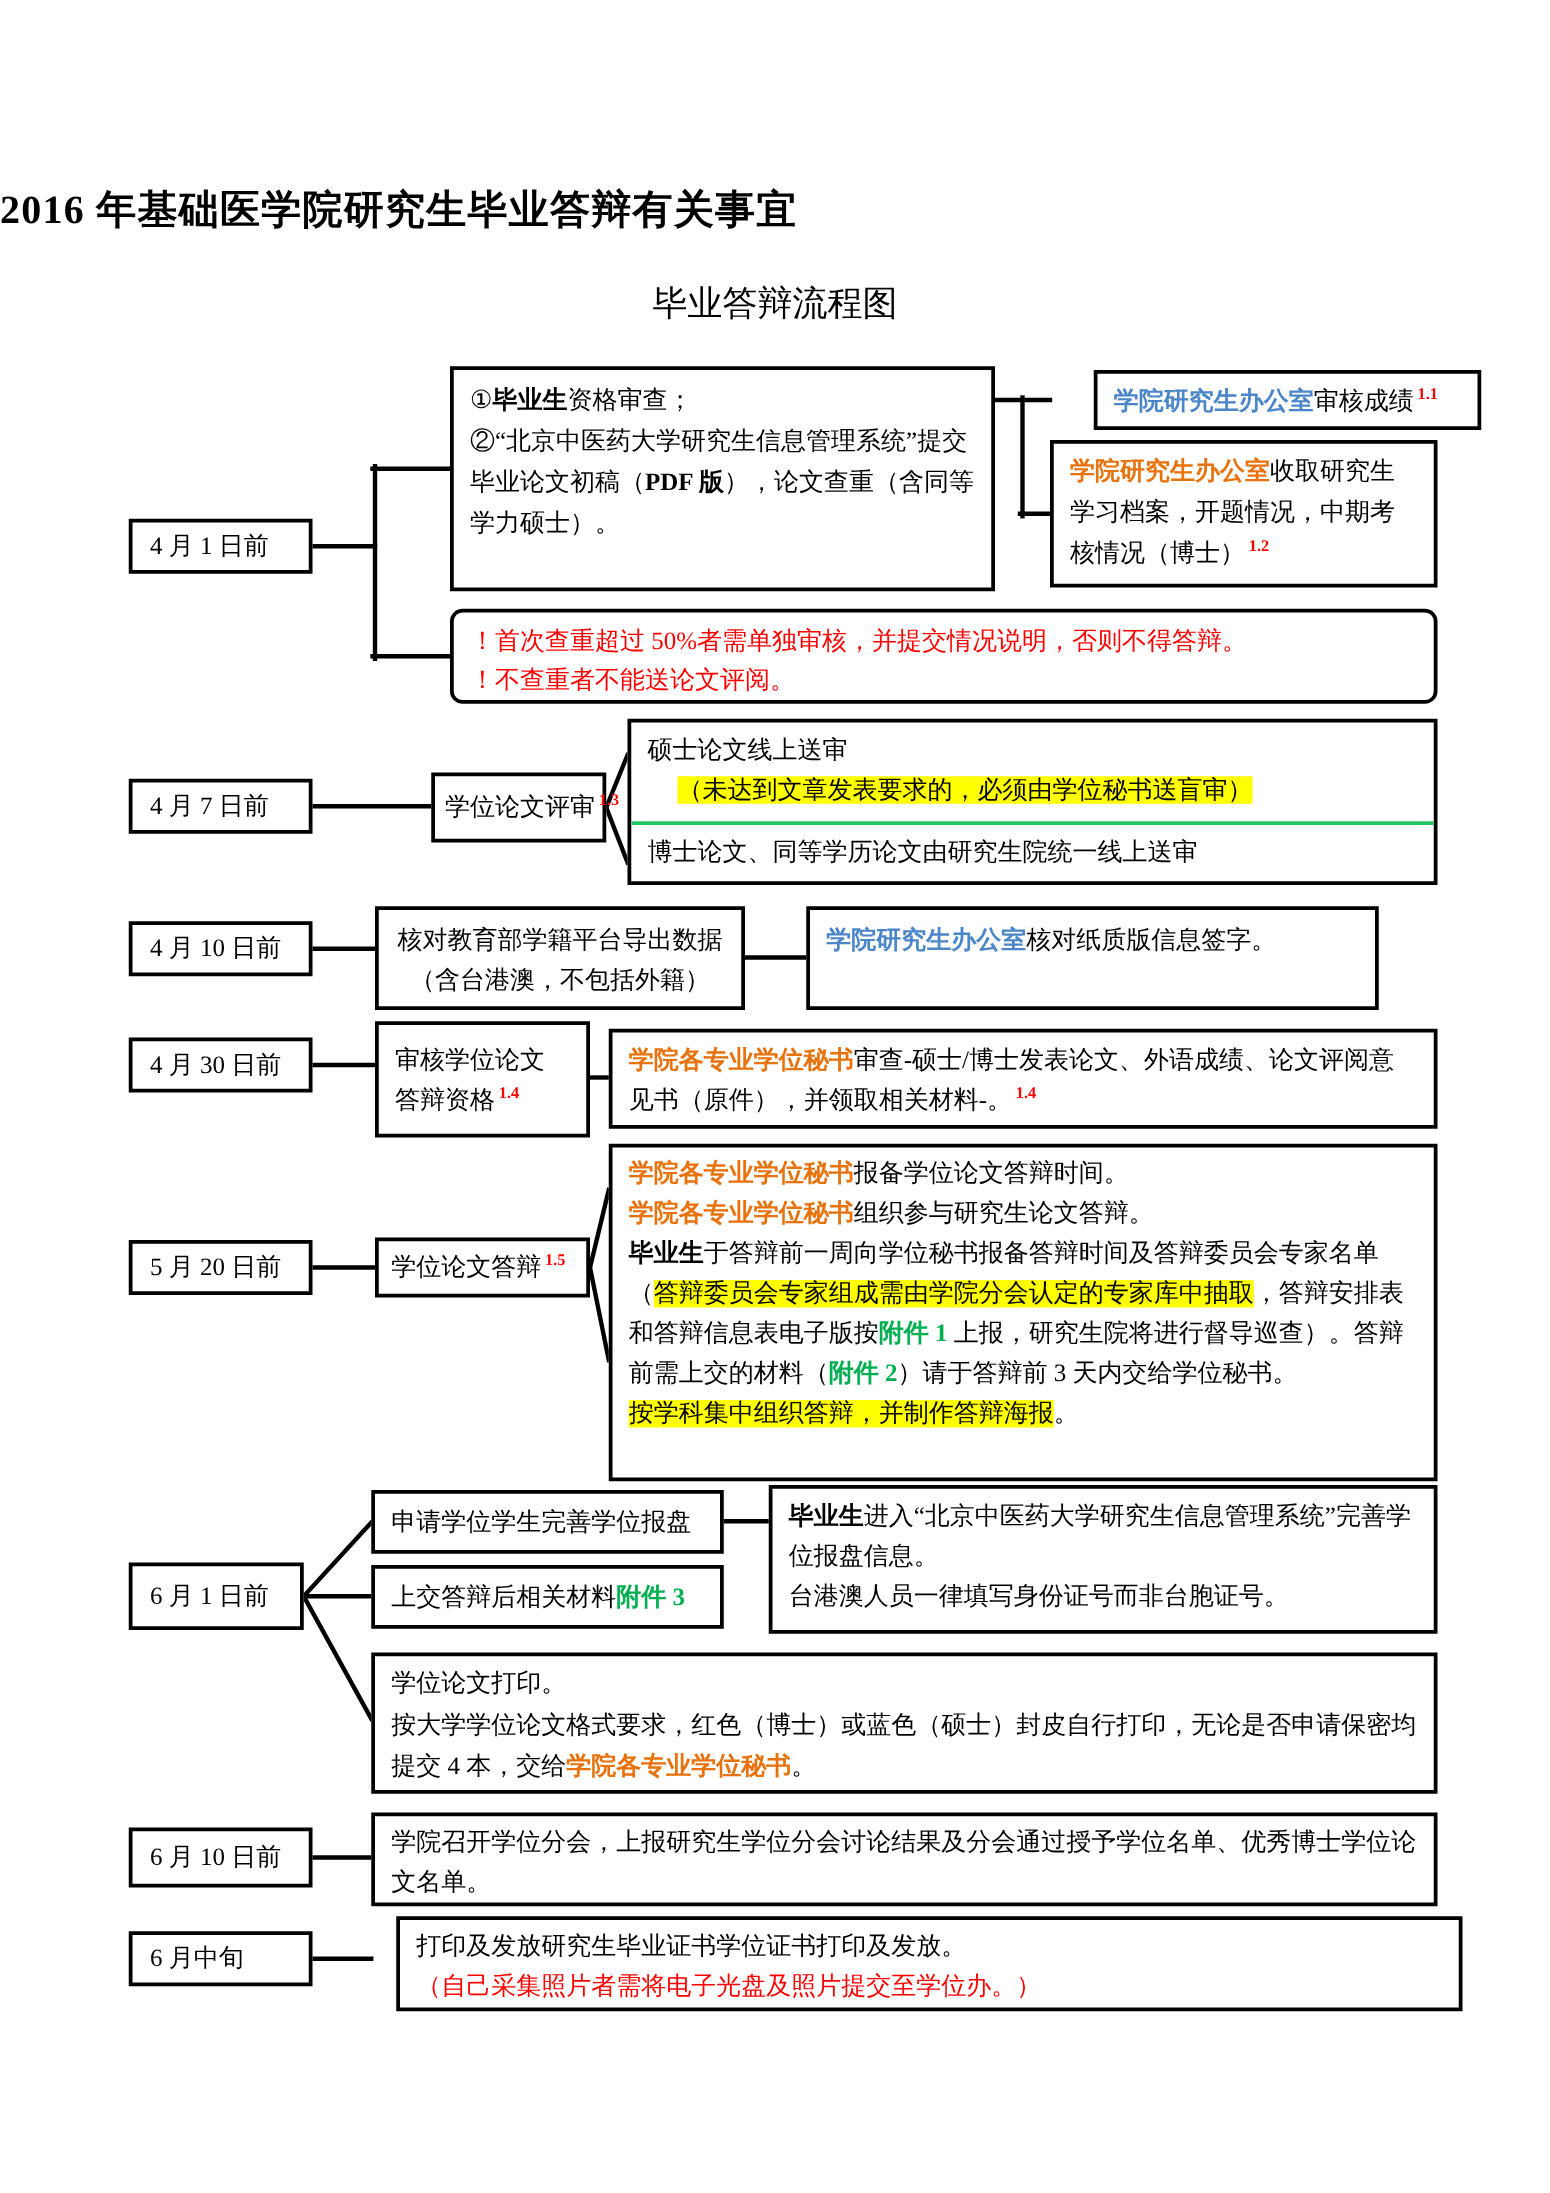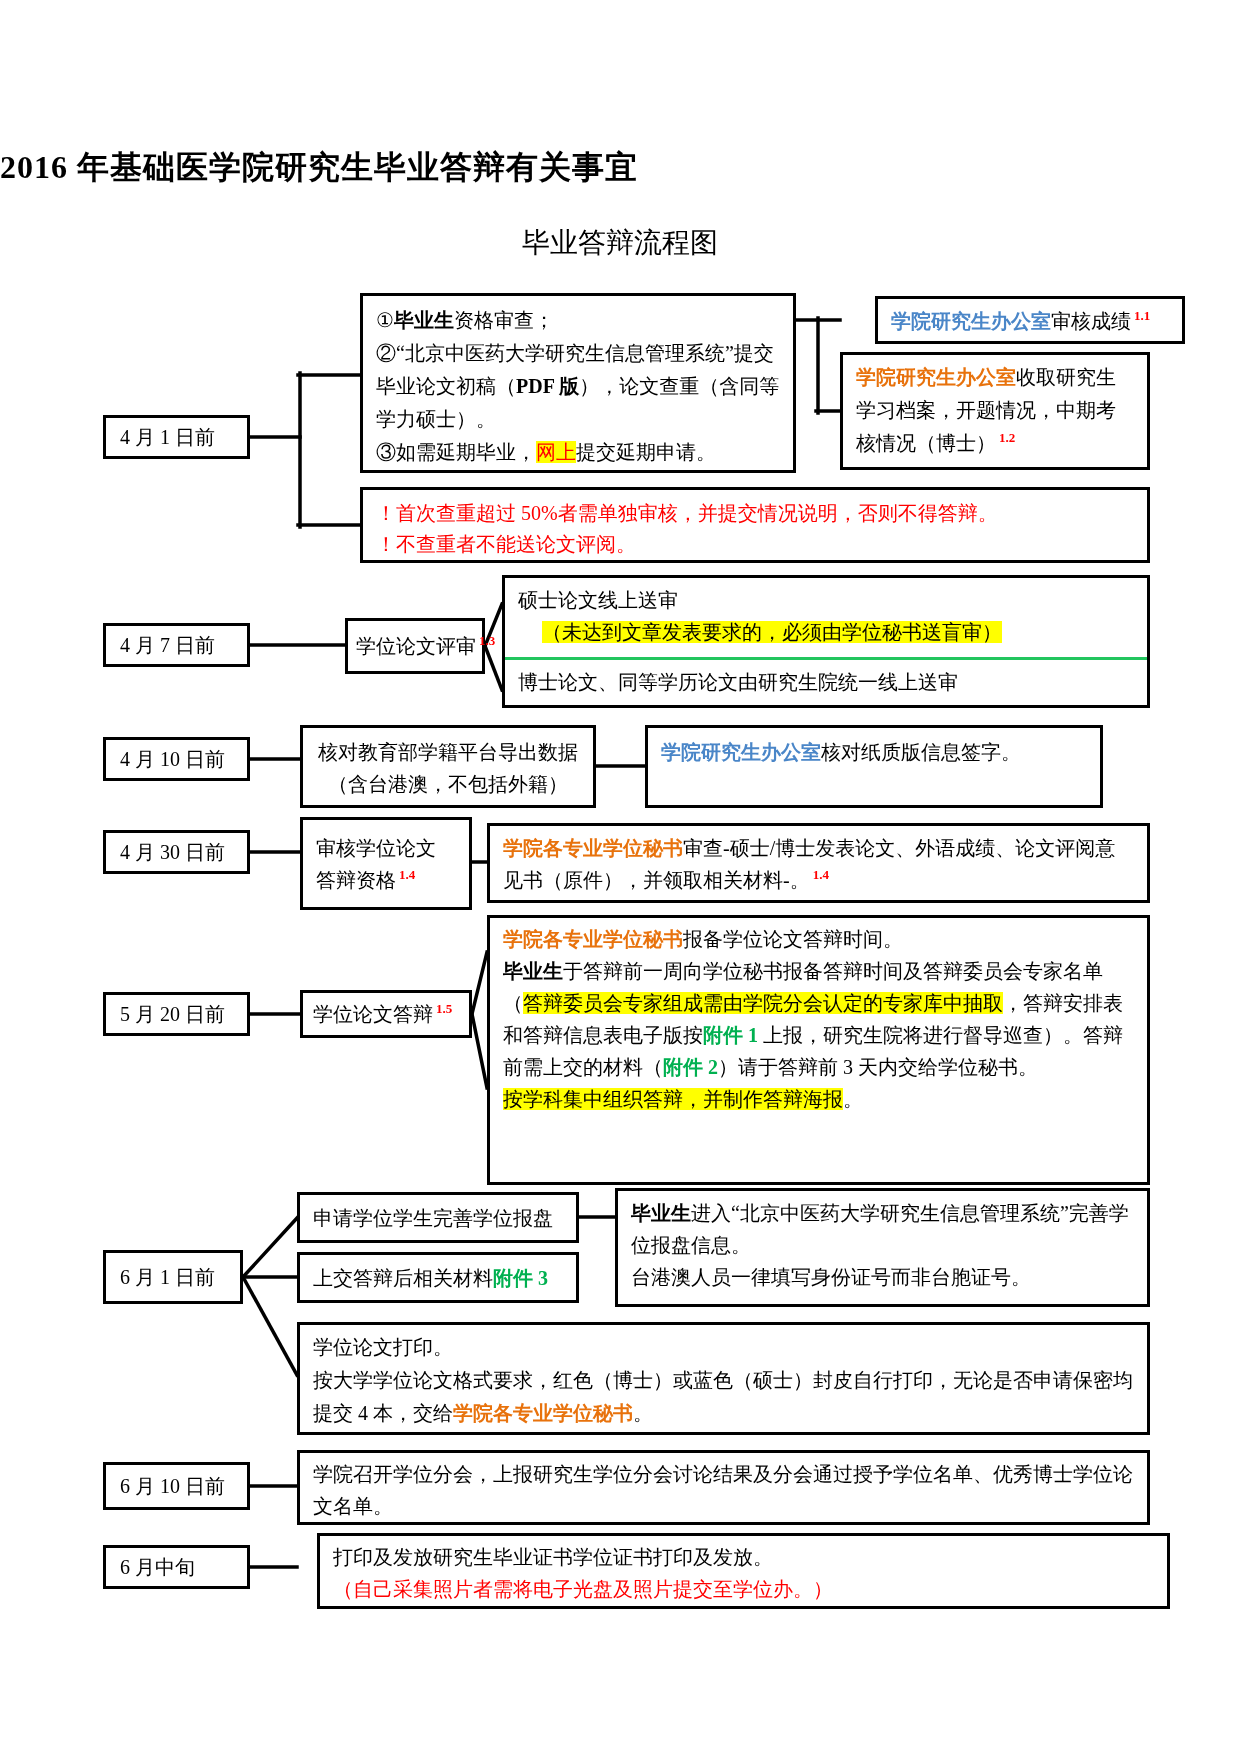"③如需延期毕业，网上提交延期申请。" div { html: <div><span>③如需延期毕业，</span><span>网上</span><span>提交延期申请。</span></div> -> none }
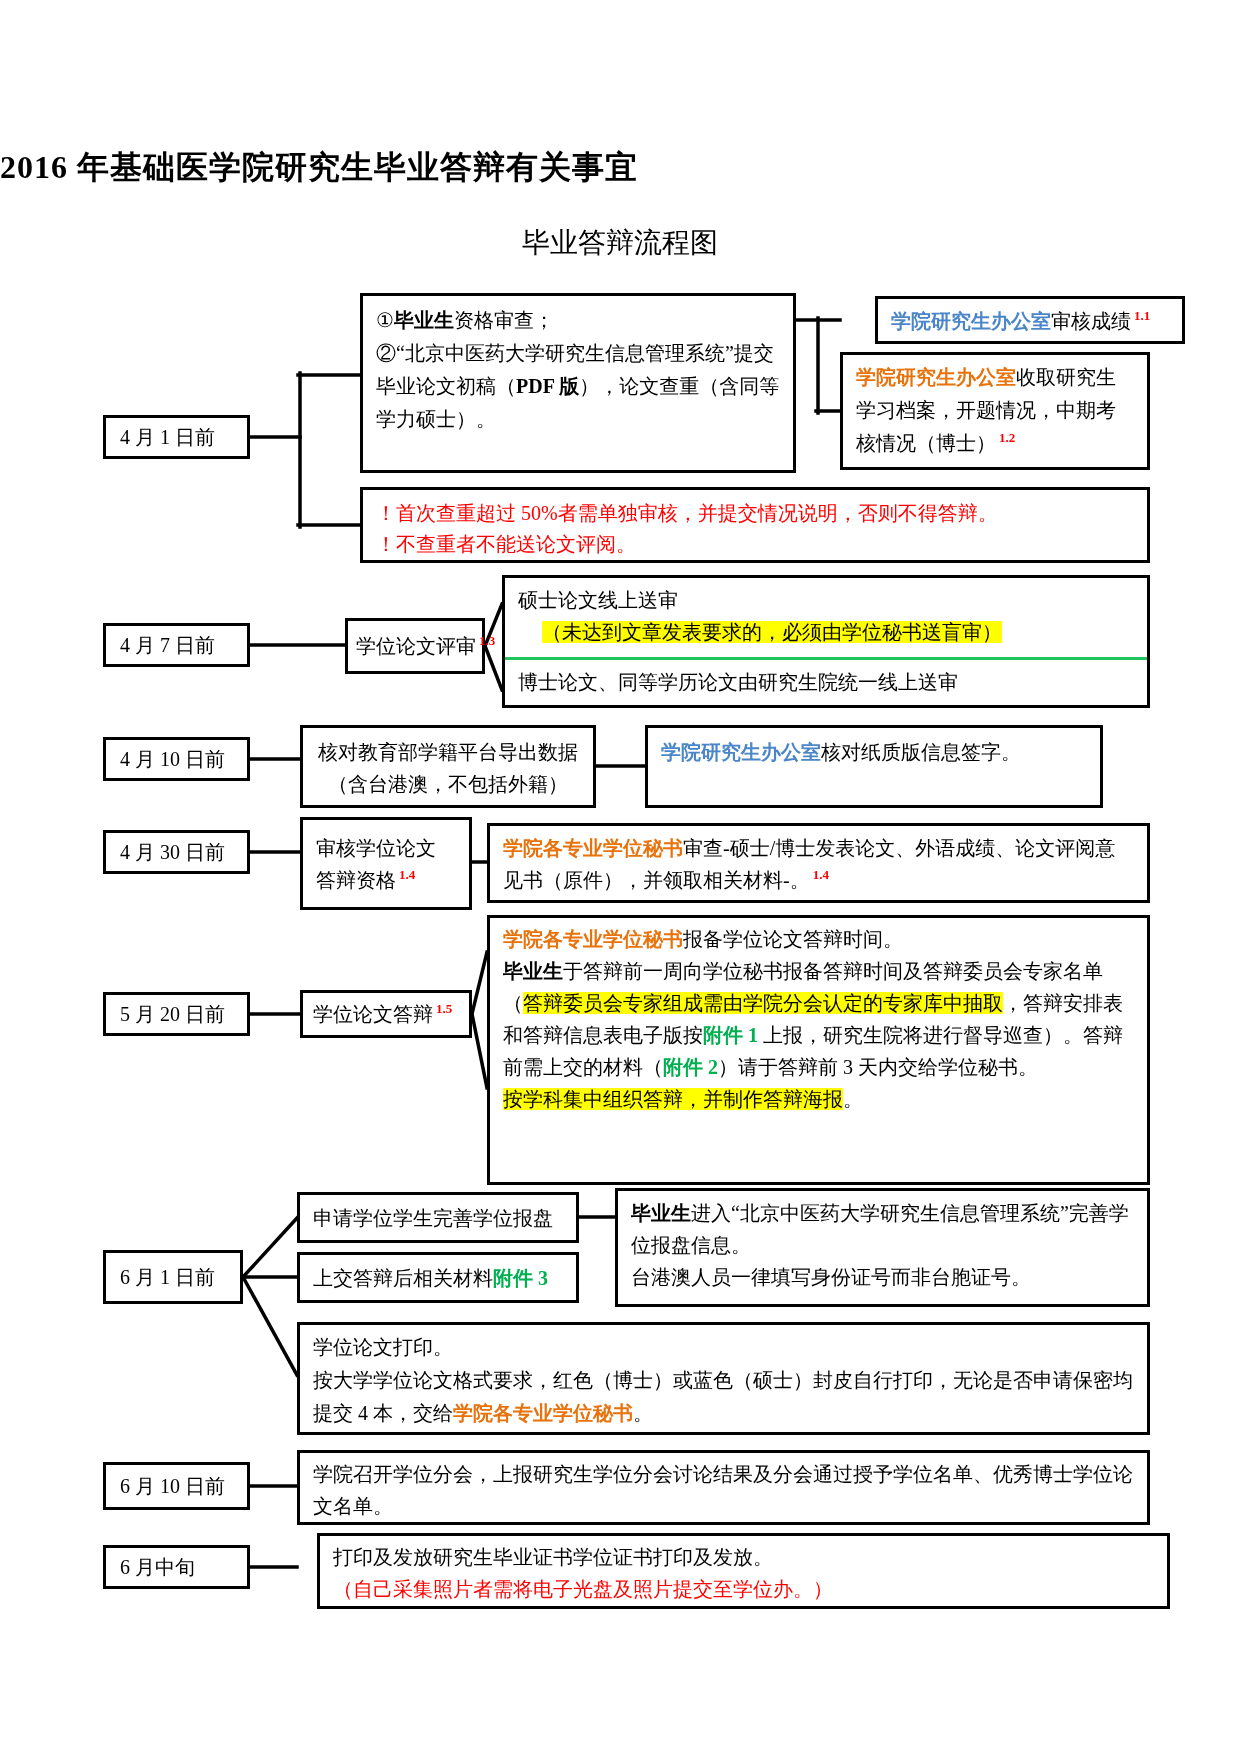"！首次查重超过 50%者需单独审核，并提交情况说明，否则不得答辩。" .warn { border-radius: none -> 10px }
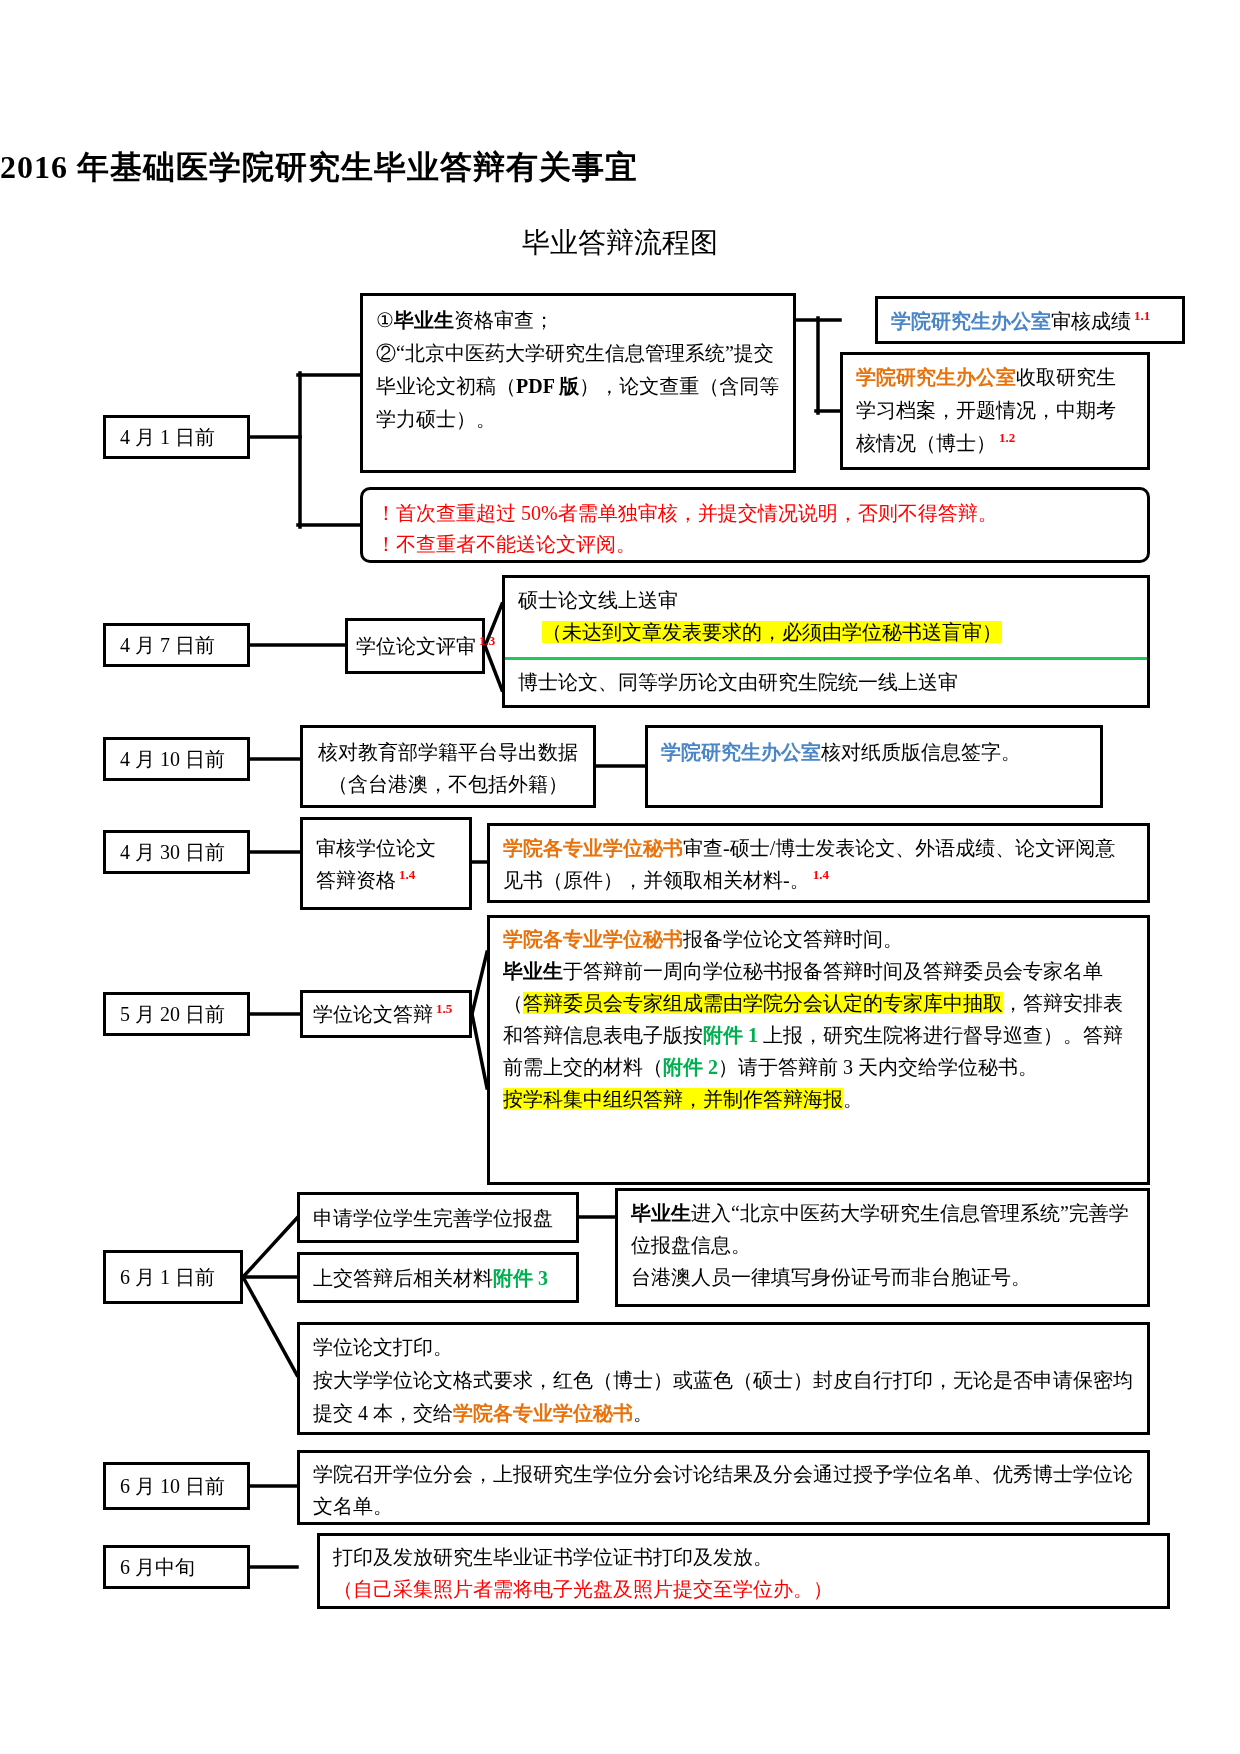"学院各专业学位秘书组织参与研究生论文答辩。" div { html: none -> <div><span>学院各专业学位秘书</span><span>组织参与研究生论文答辩。</span></div> }
